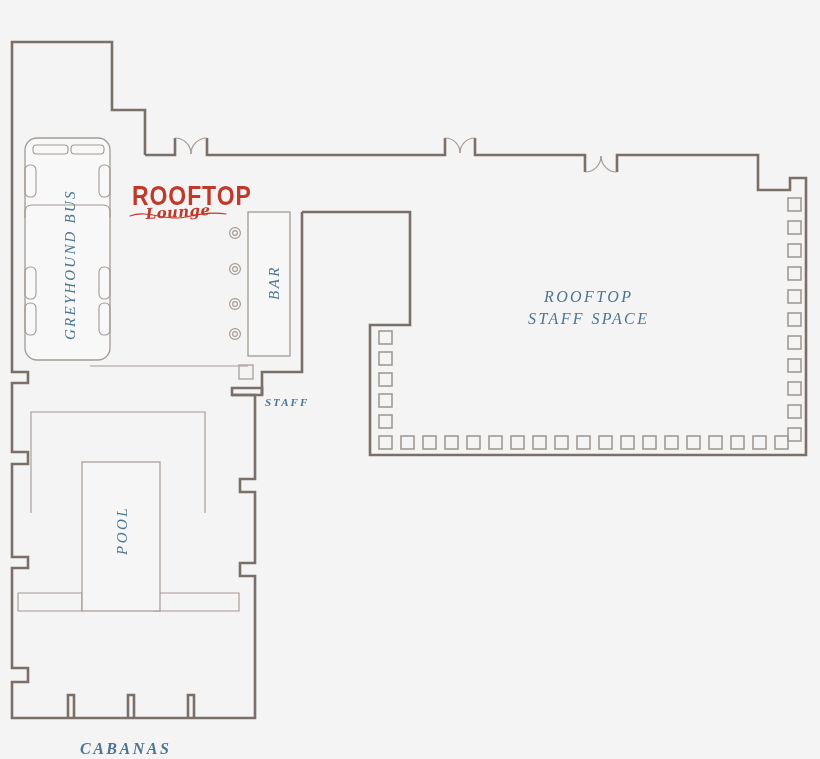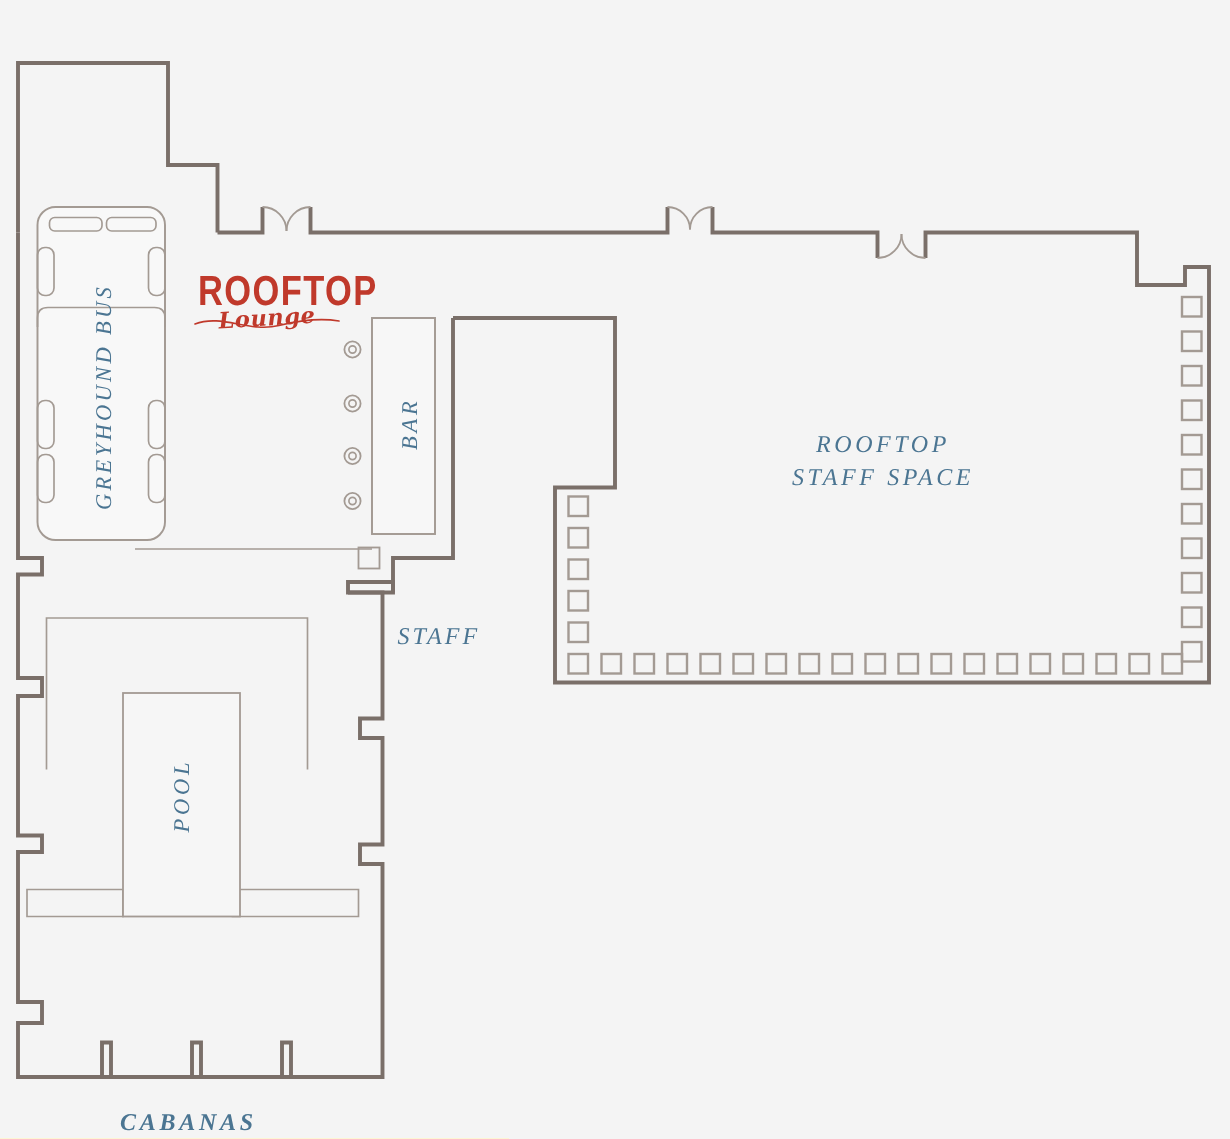"STAFF" #label-staff { font-size: 16px -> 11px; font-weight: none -> bold; top: 416px -> 396px }
